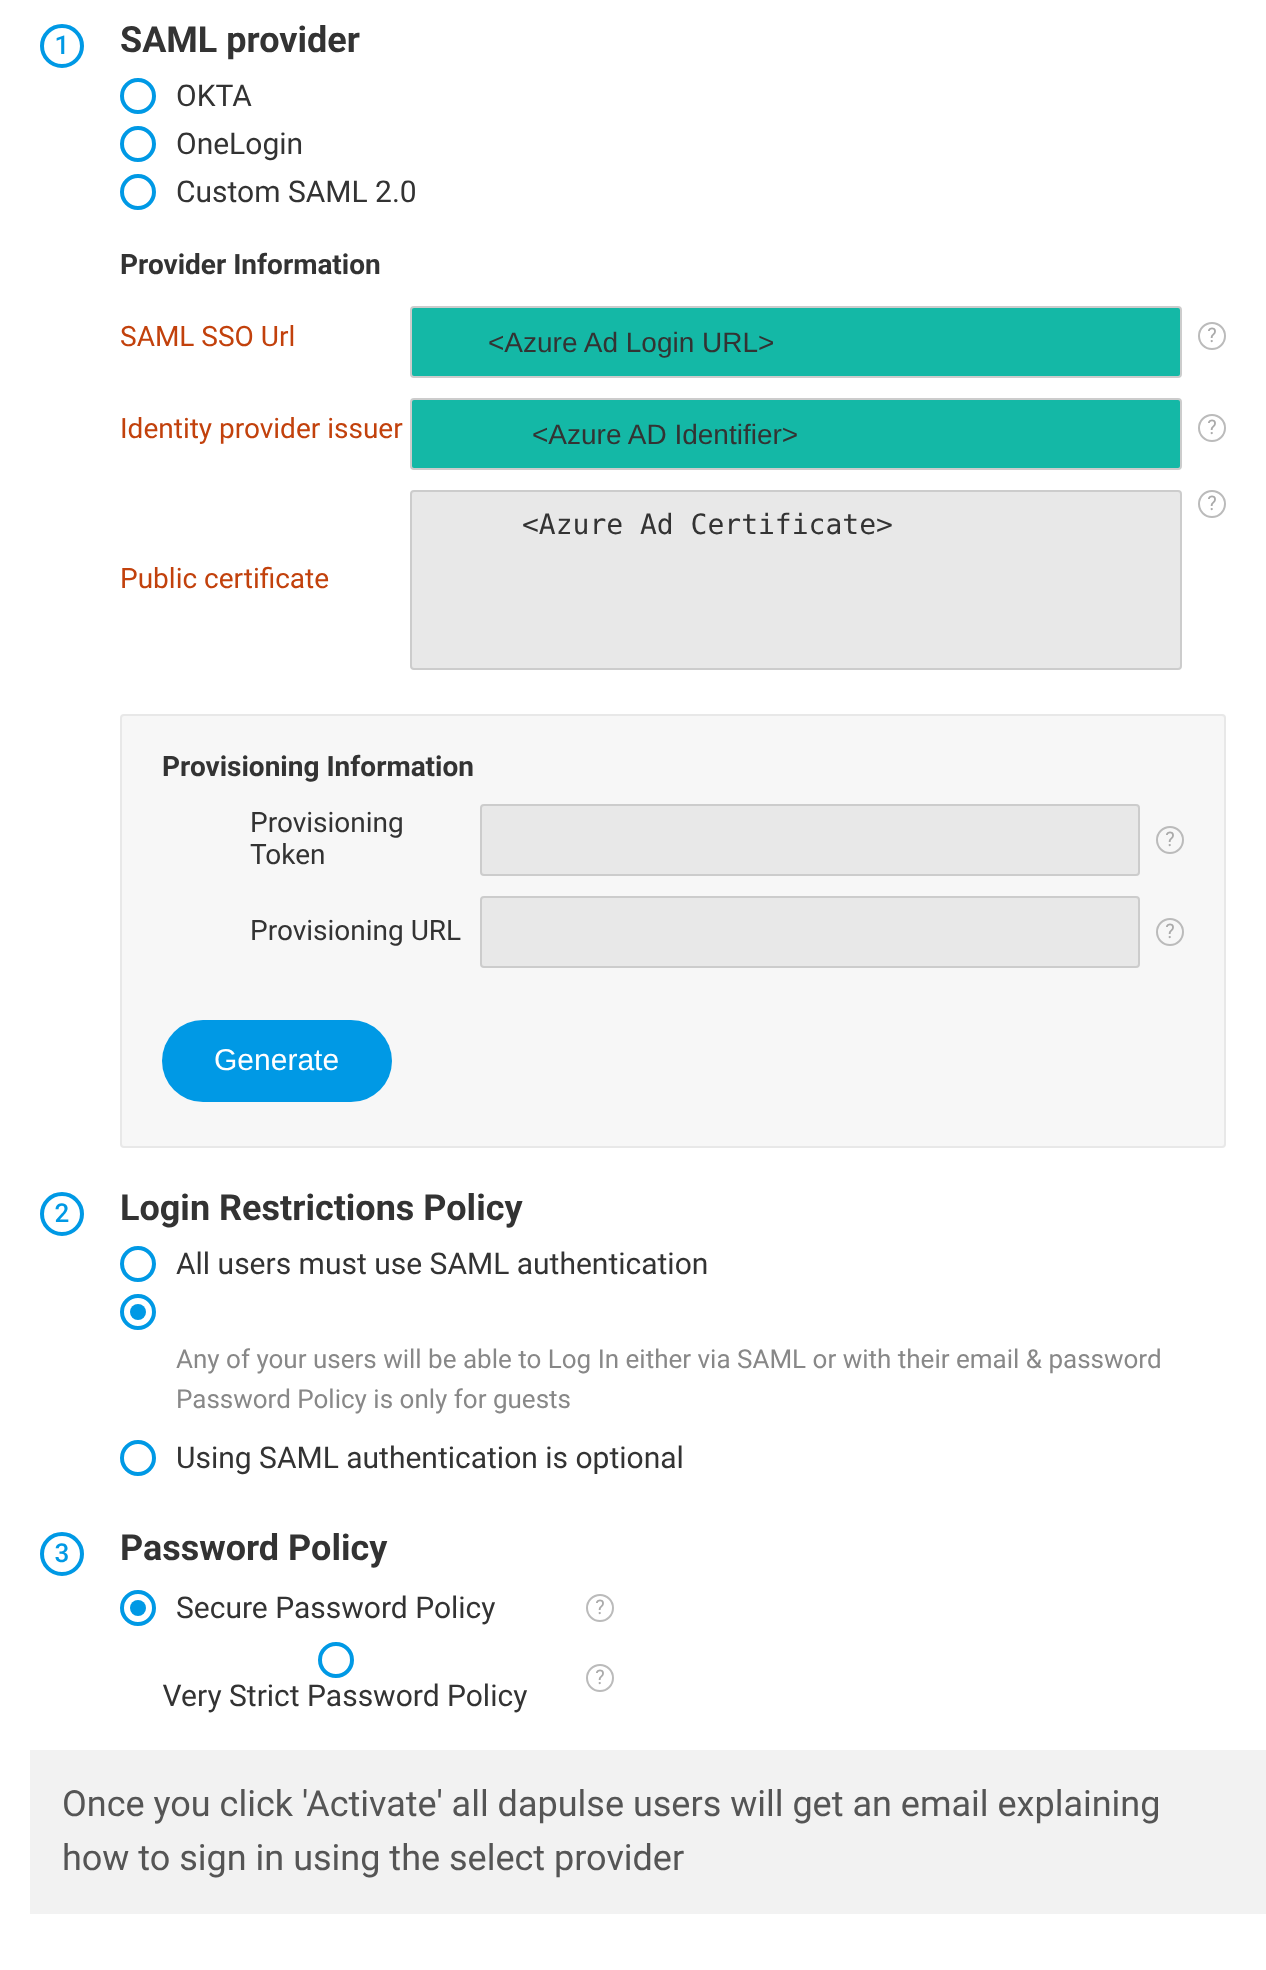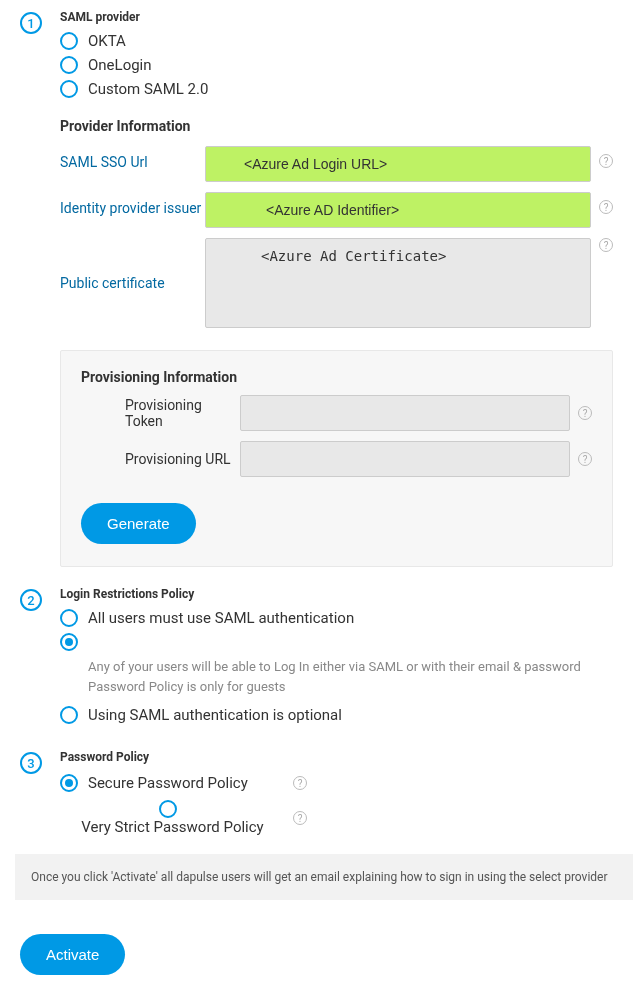"SAML provider" .step-title { font-size: 12px -> 18px }
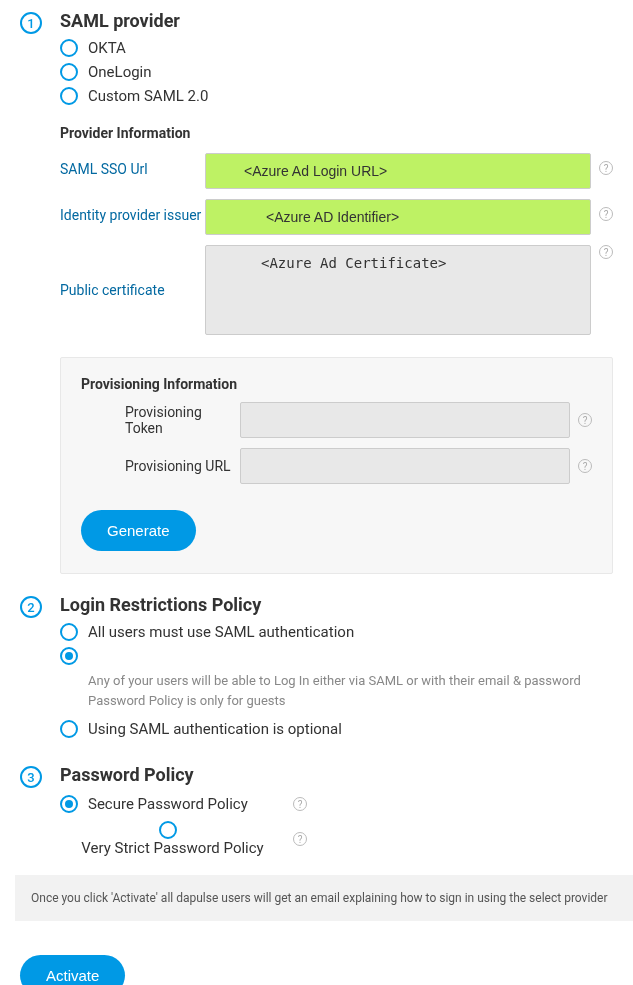"SAML SSO Url" .field-label { color: #0369a1 -> #c2410c }
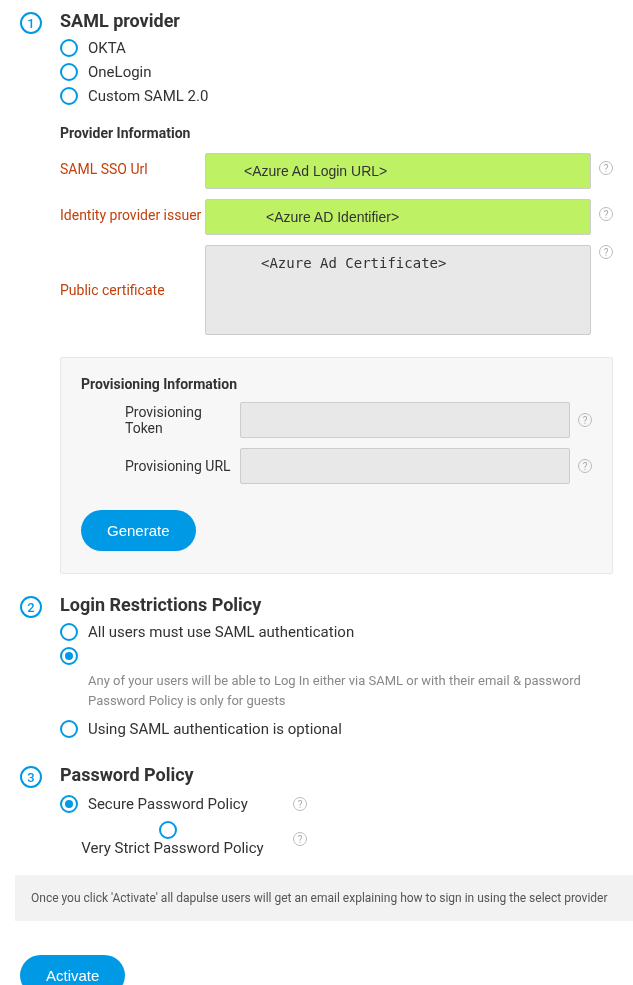"<Azure Ad Login URL>" .text-input { background: #bef264 -> #14b8a6 }
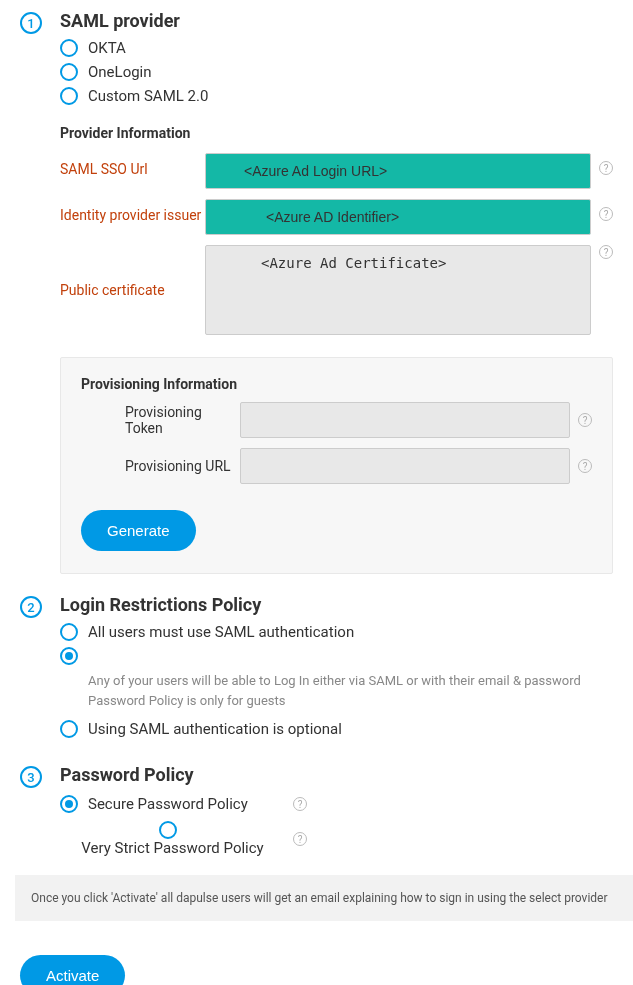"Once you click 'Activate' all" .info-box { font-size: 12px -> 18px }
